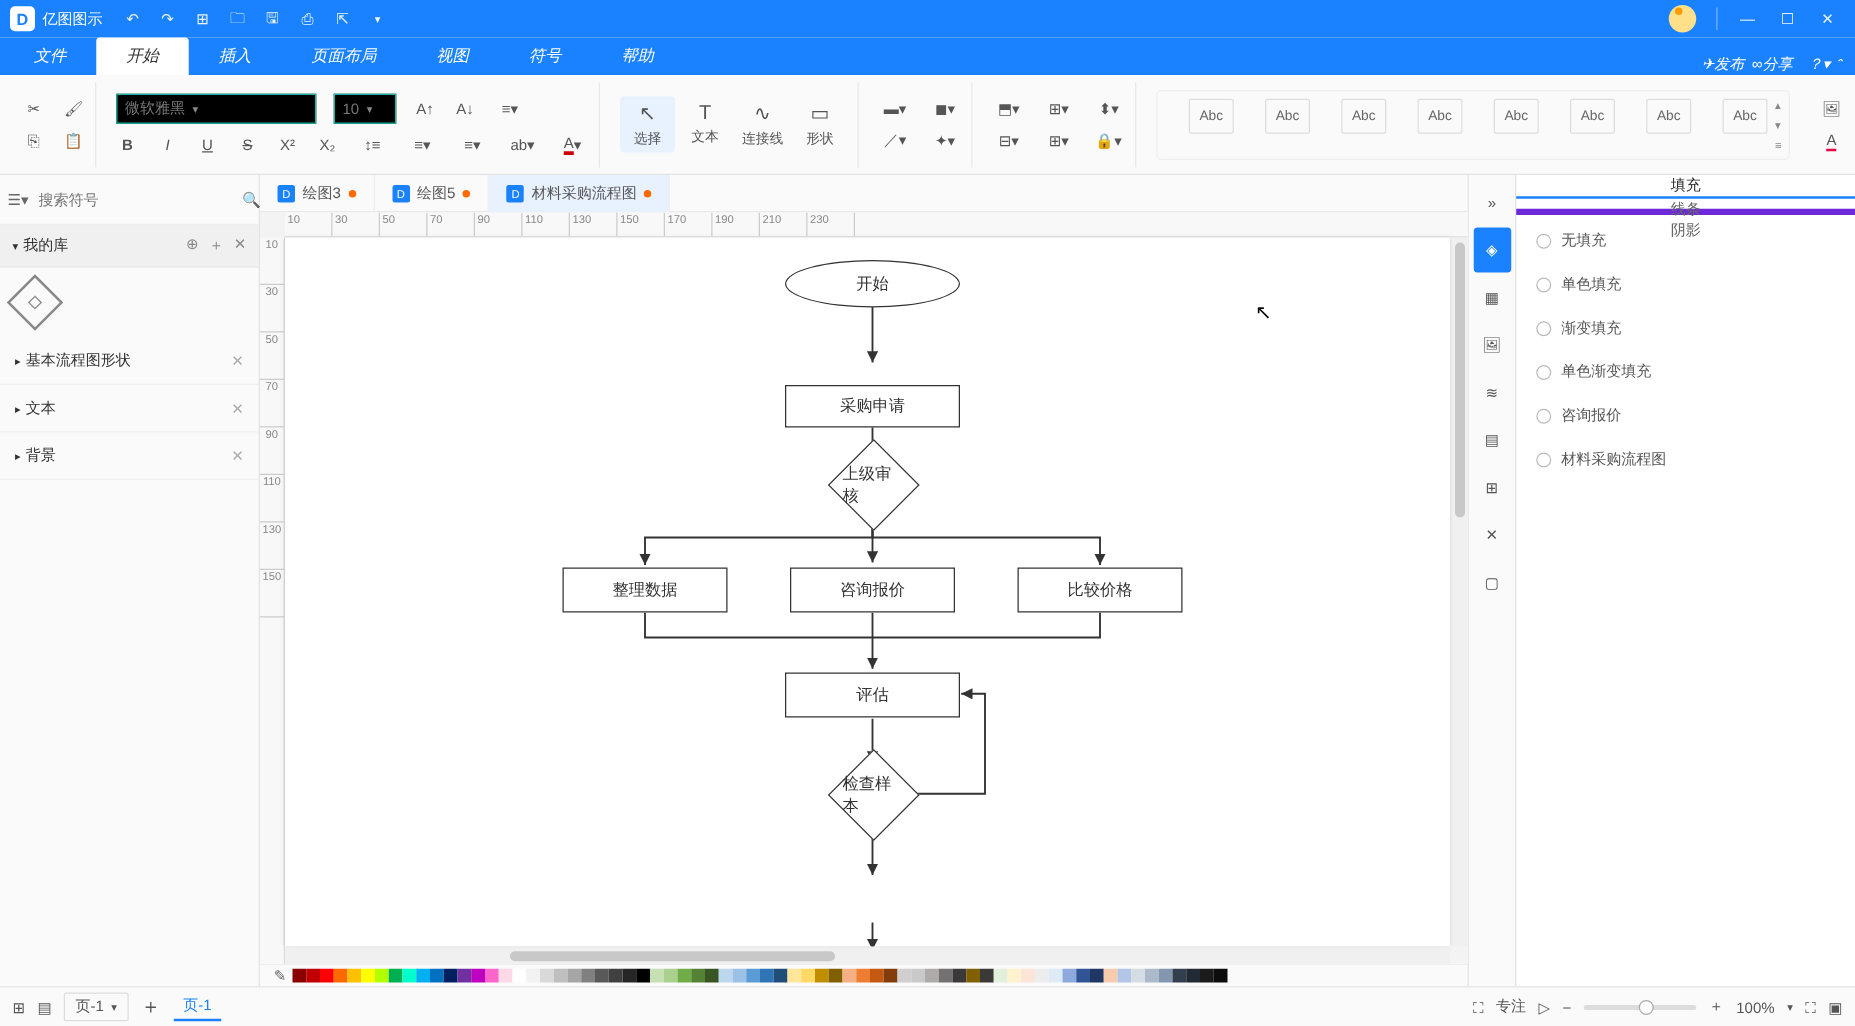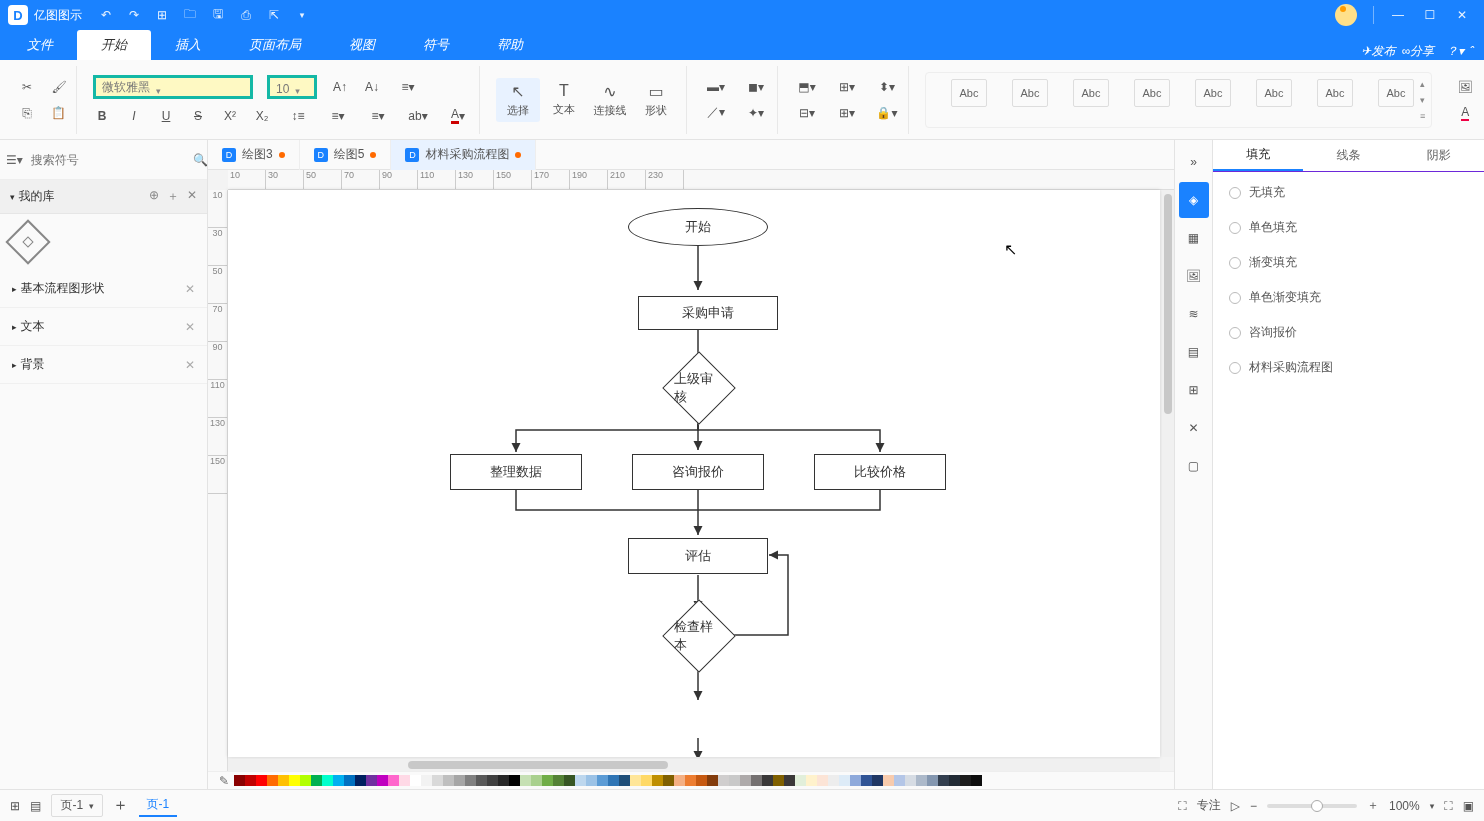"微软雅黑" .selectbox { align-items: flex-end -> center; background: #fef9c3 -> #000000; border: 3px solid #14b8a6 -> 1px solid #14b8a6 }
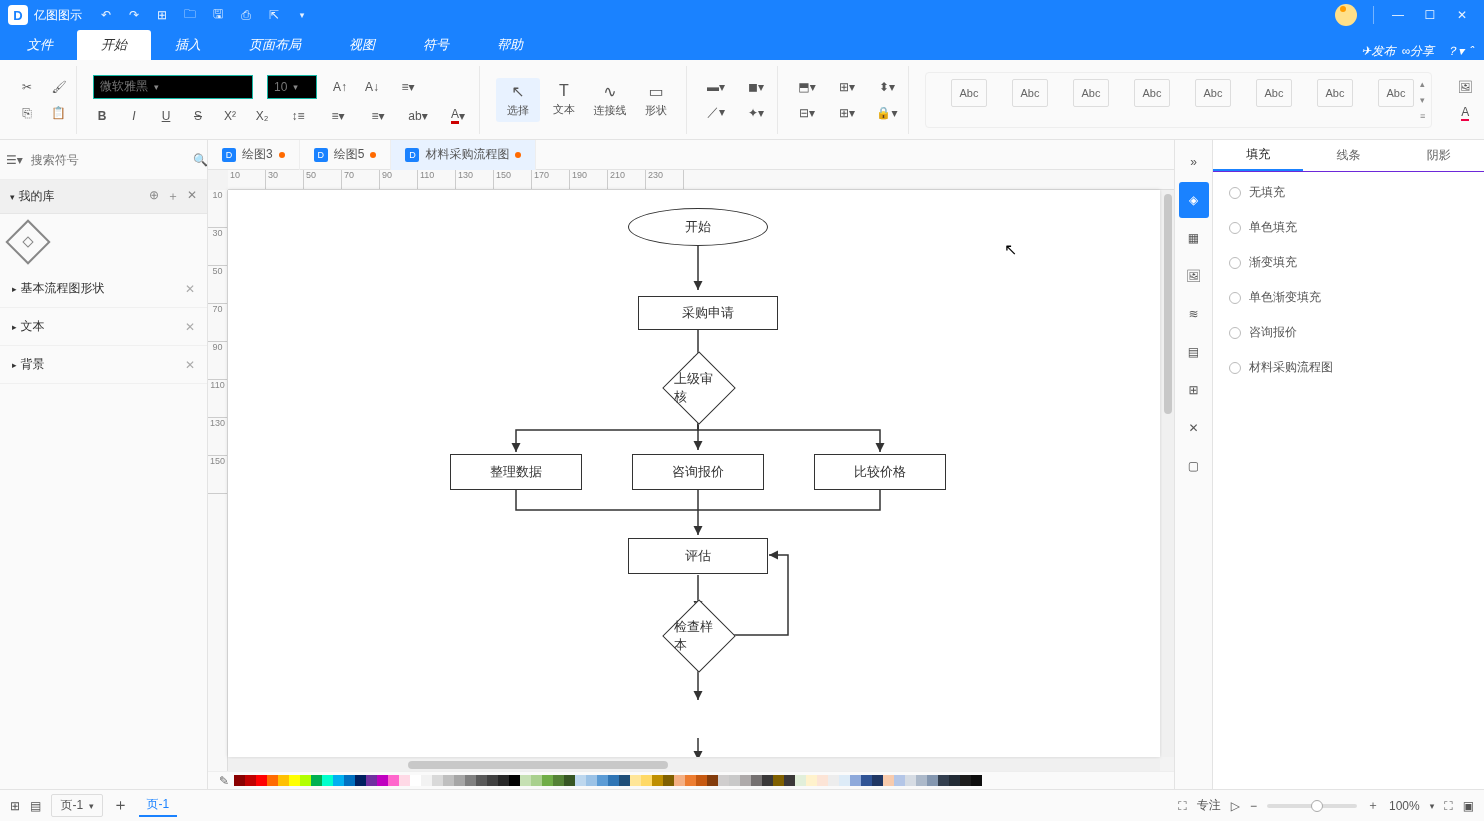"填充" .rp-tabs { border-bottom: 1px solid #6d28d9 -> 5px solid #6d28d9; flex-direction: none -> column }
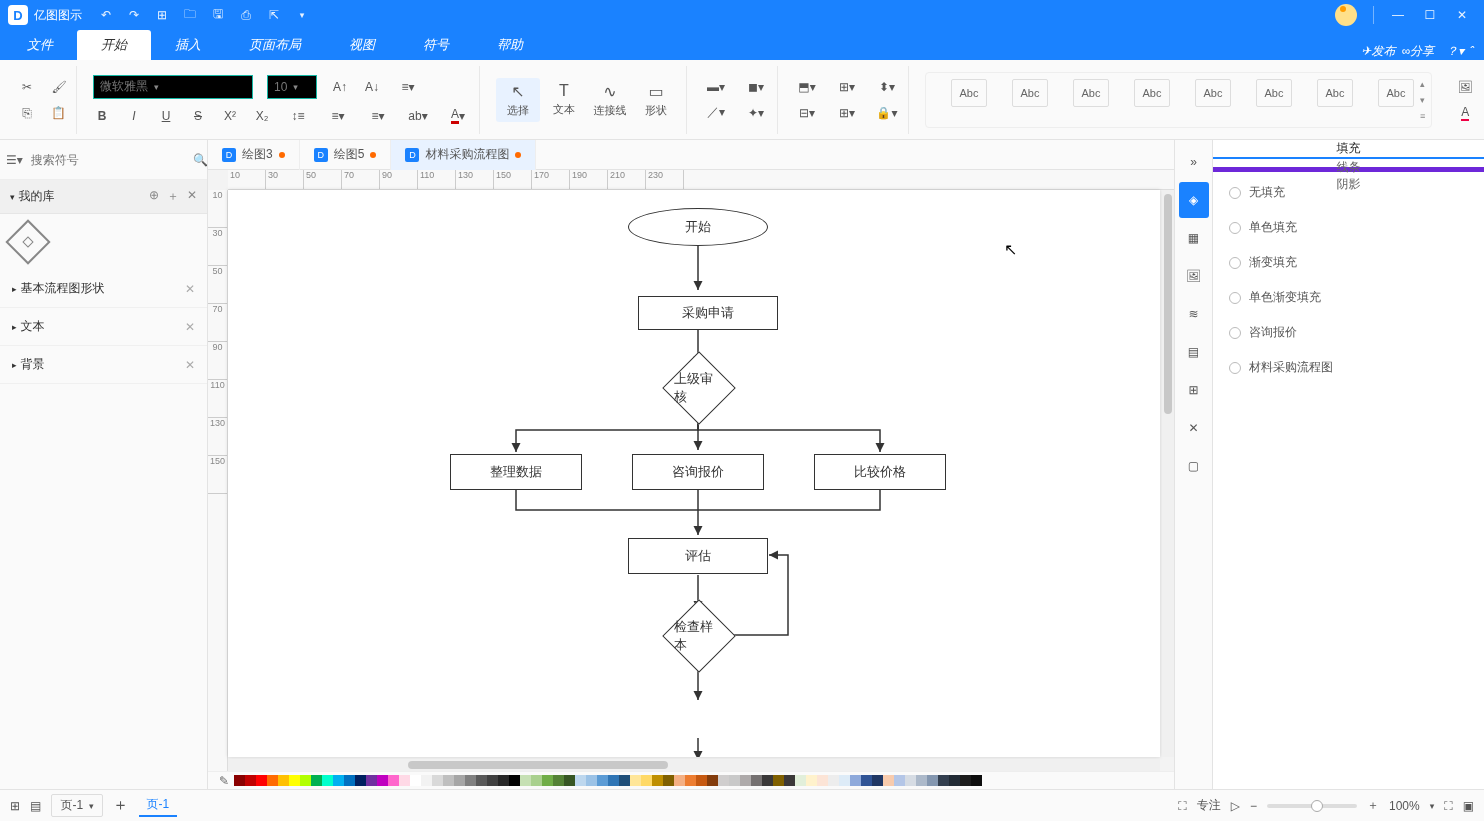"采购申请" div.fc-node { margin-left: 10px -> none; top: 106px -> 118px }
